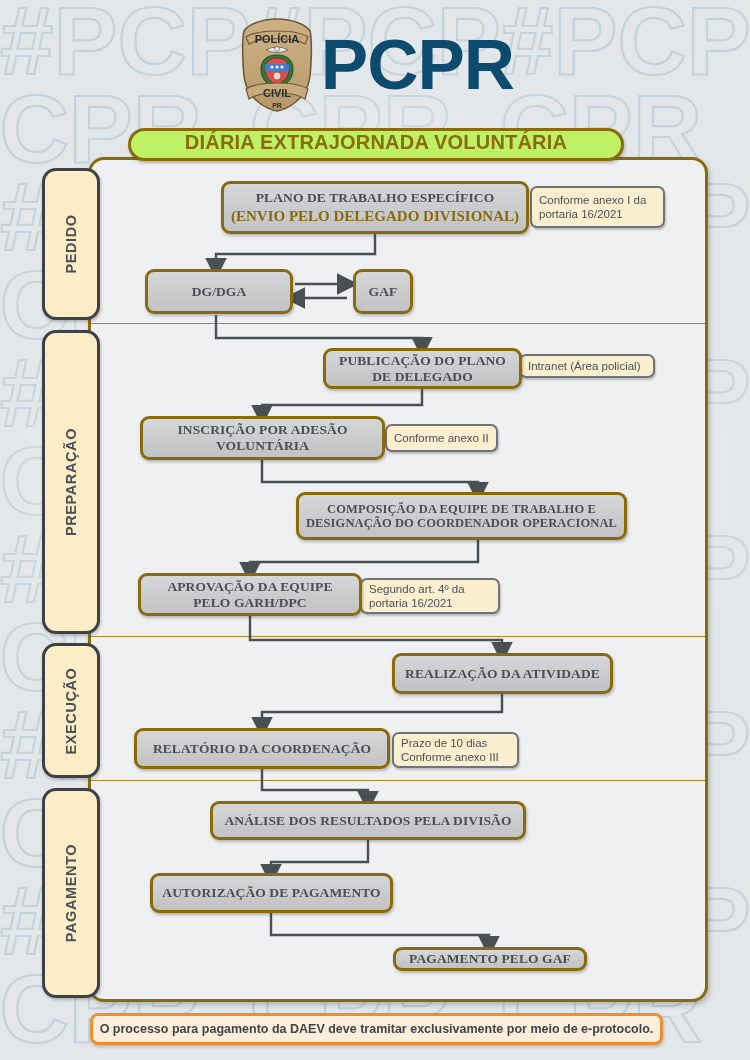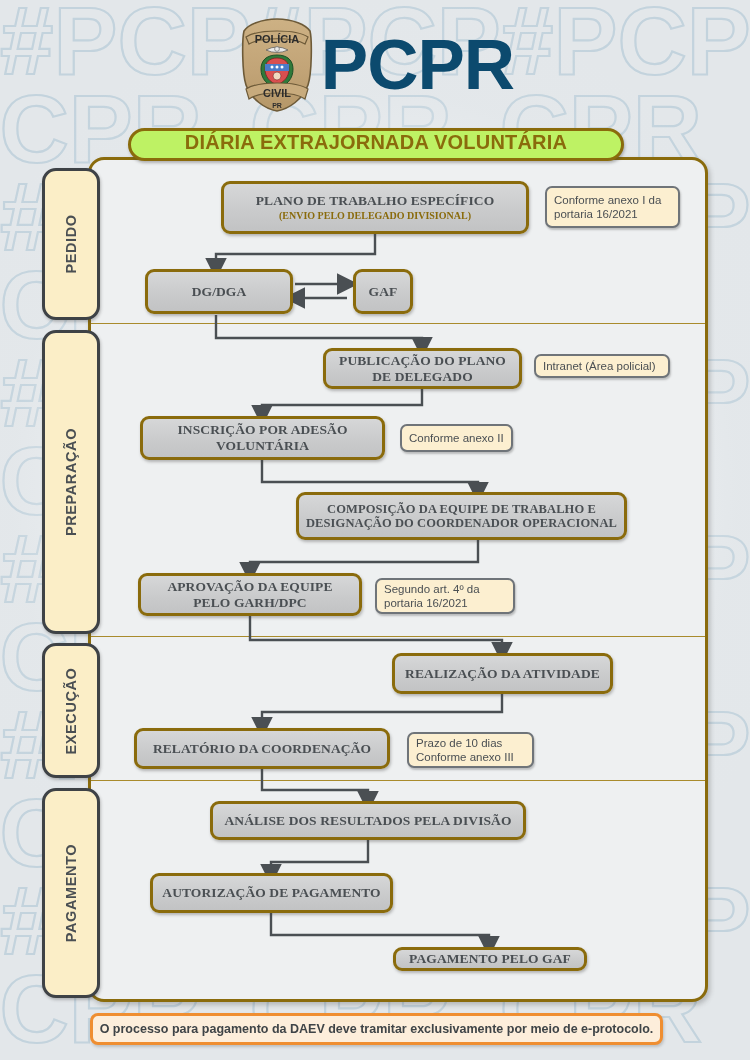"Conforme anexo I da portaria" .note { margin-left: 15px -> none }
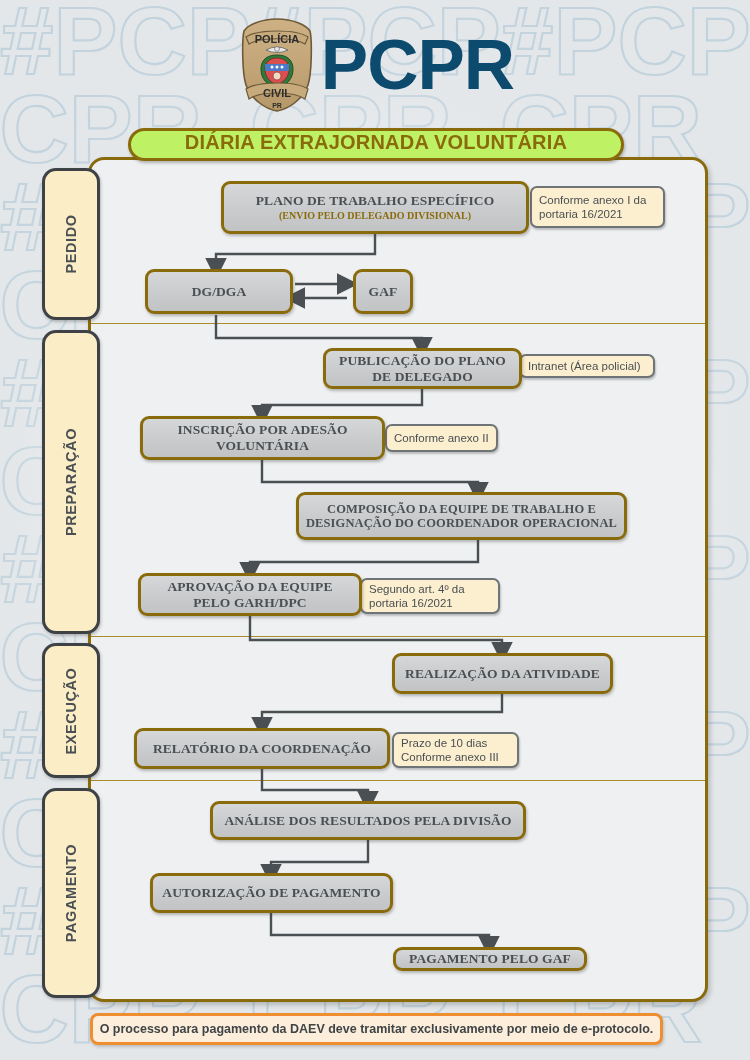"(ENVIO PELO DELEGADO DIVISIONAL)" .pbox .l2 { font-size: 10px -> 15px }
